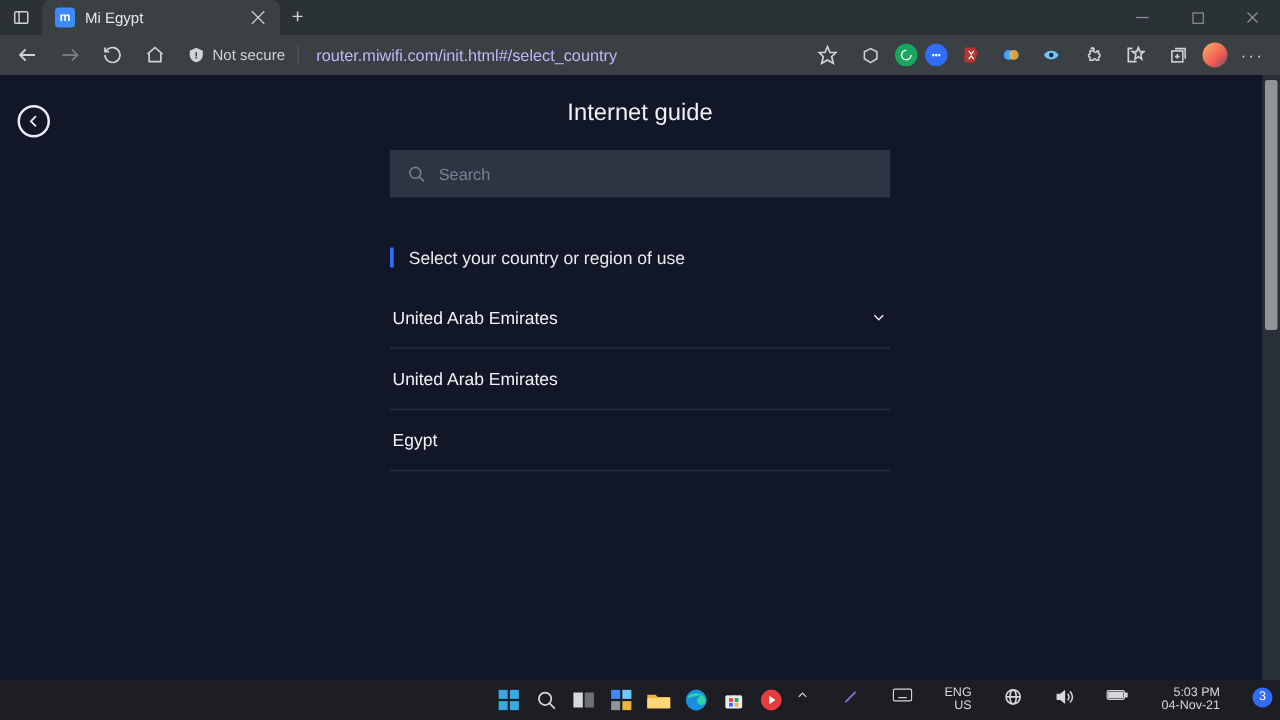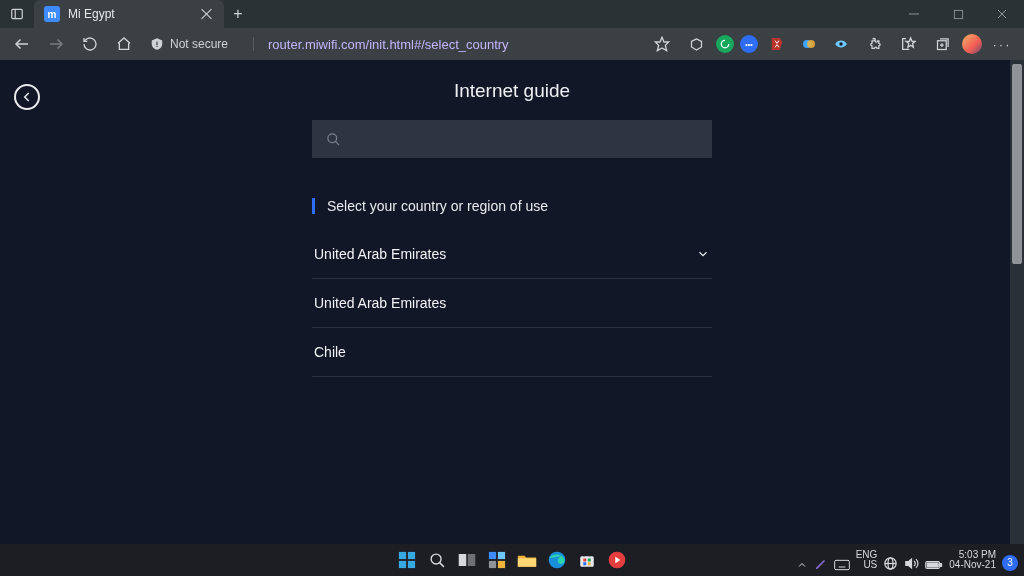"Not secure" .secure { padding-right: 25px -> 10px }
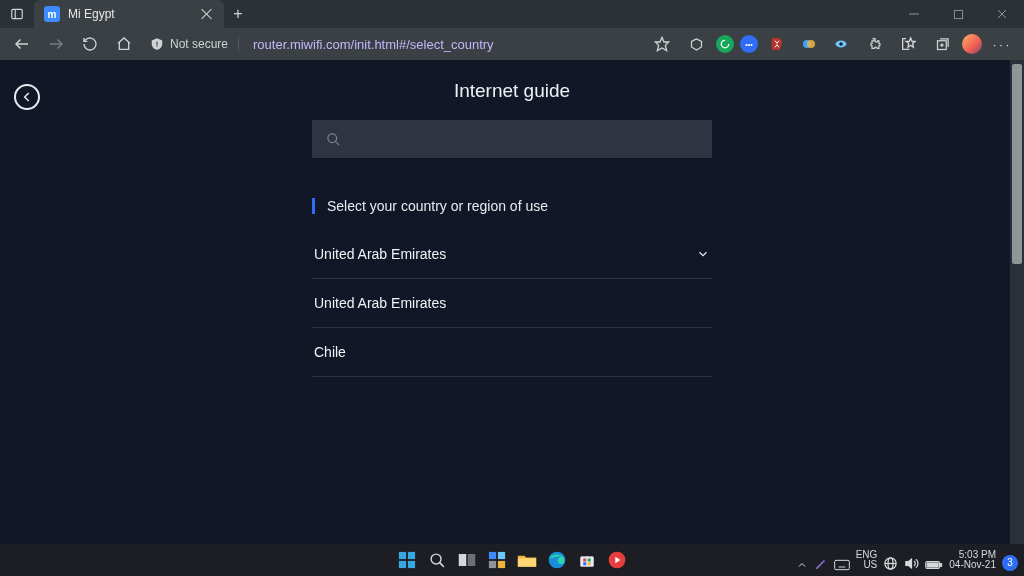"Search" input { html: none -> <input> }
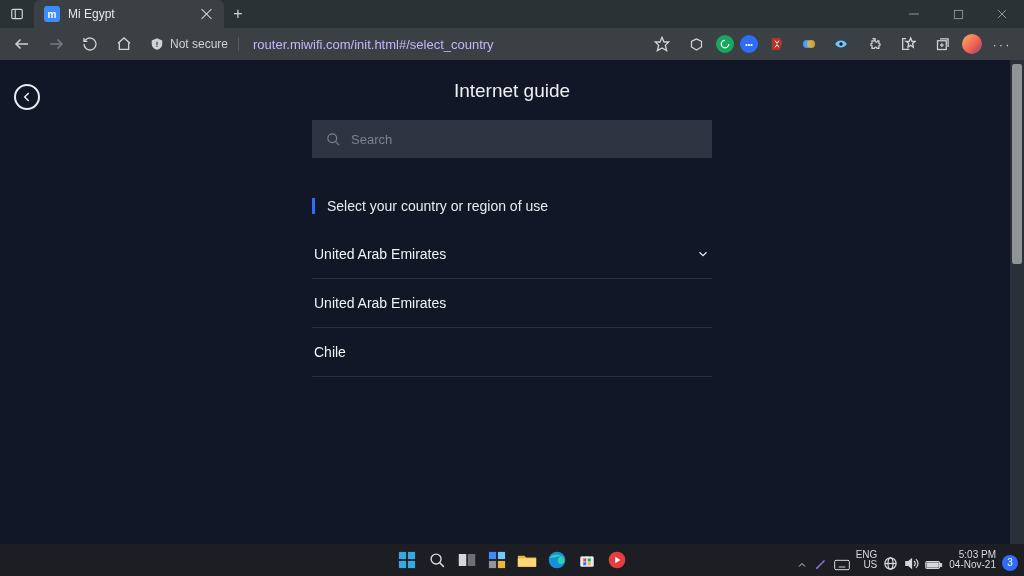"Chile" span { text: Chile -> Egypt }
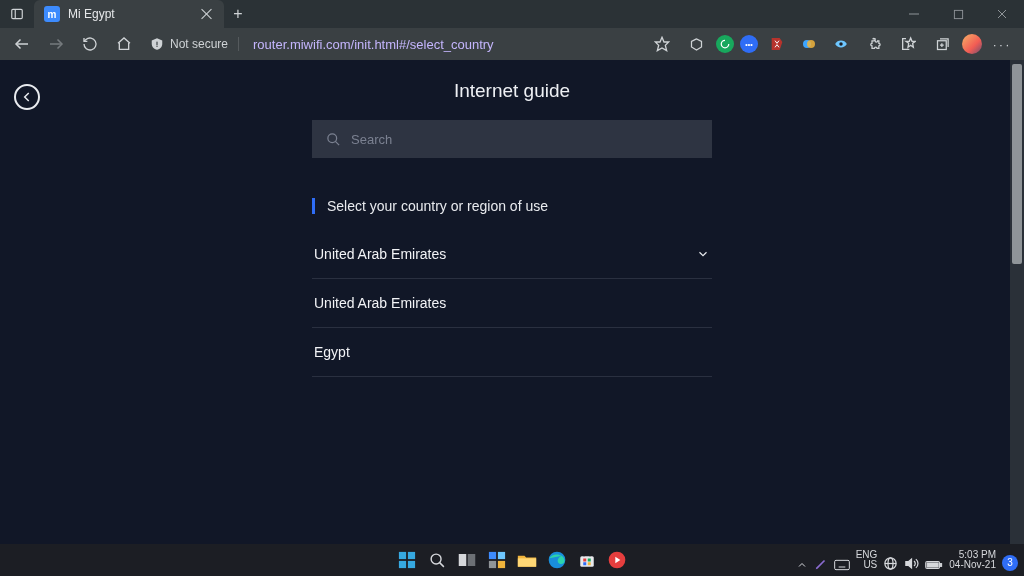"ENG" .tray { align-items: flex-end -> flex-start; gap: 6px -> 26px }
